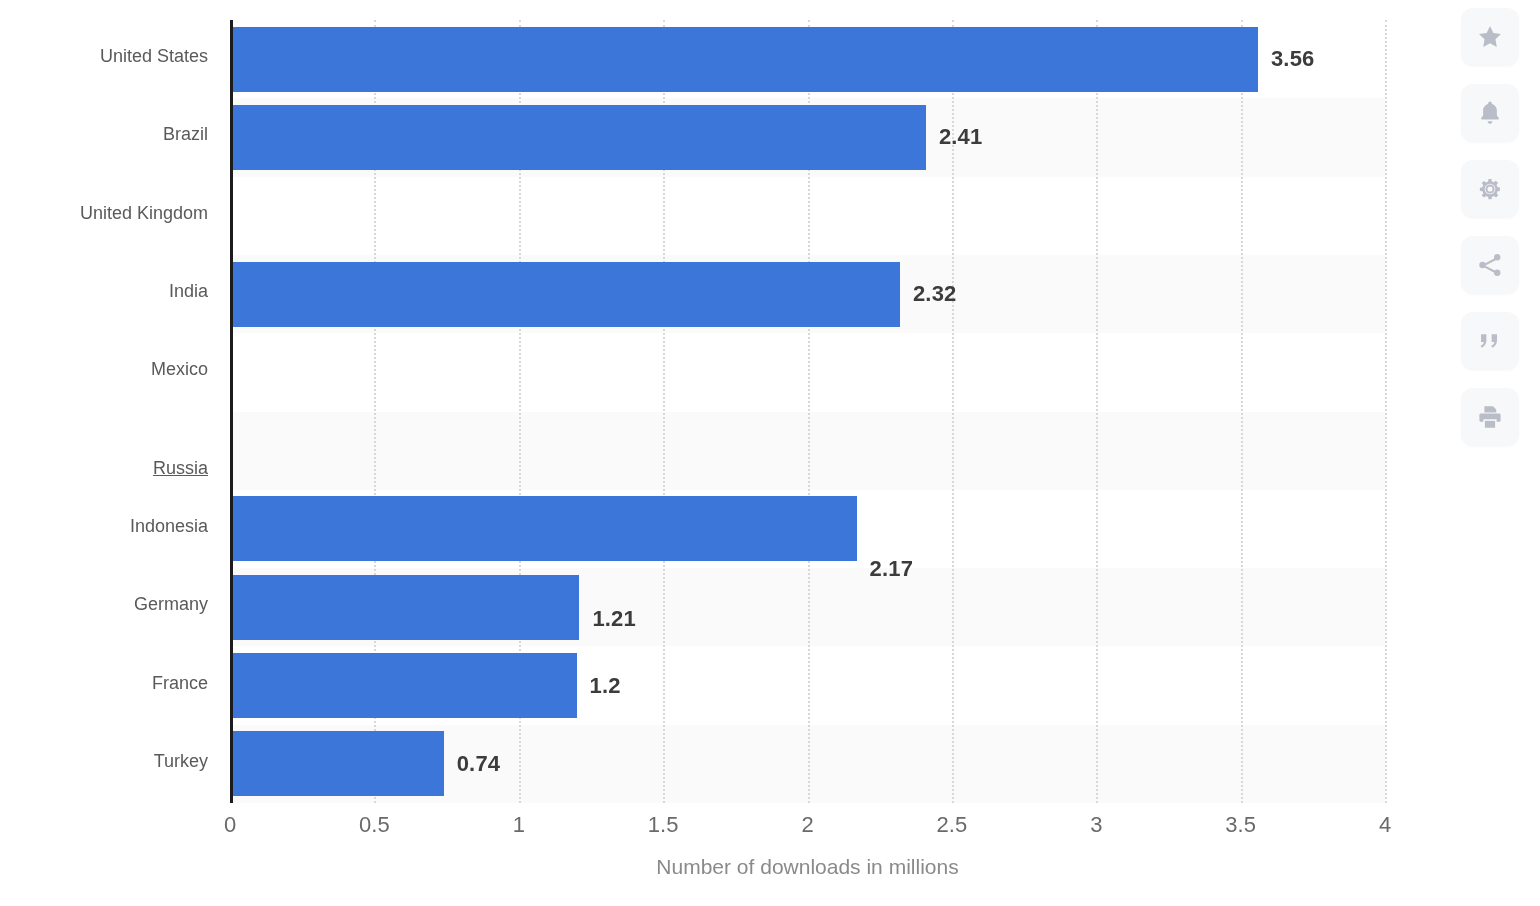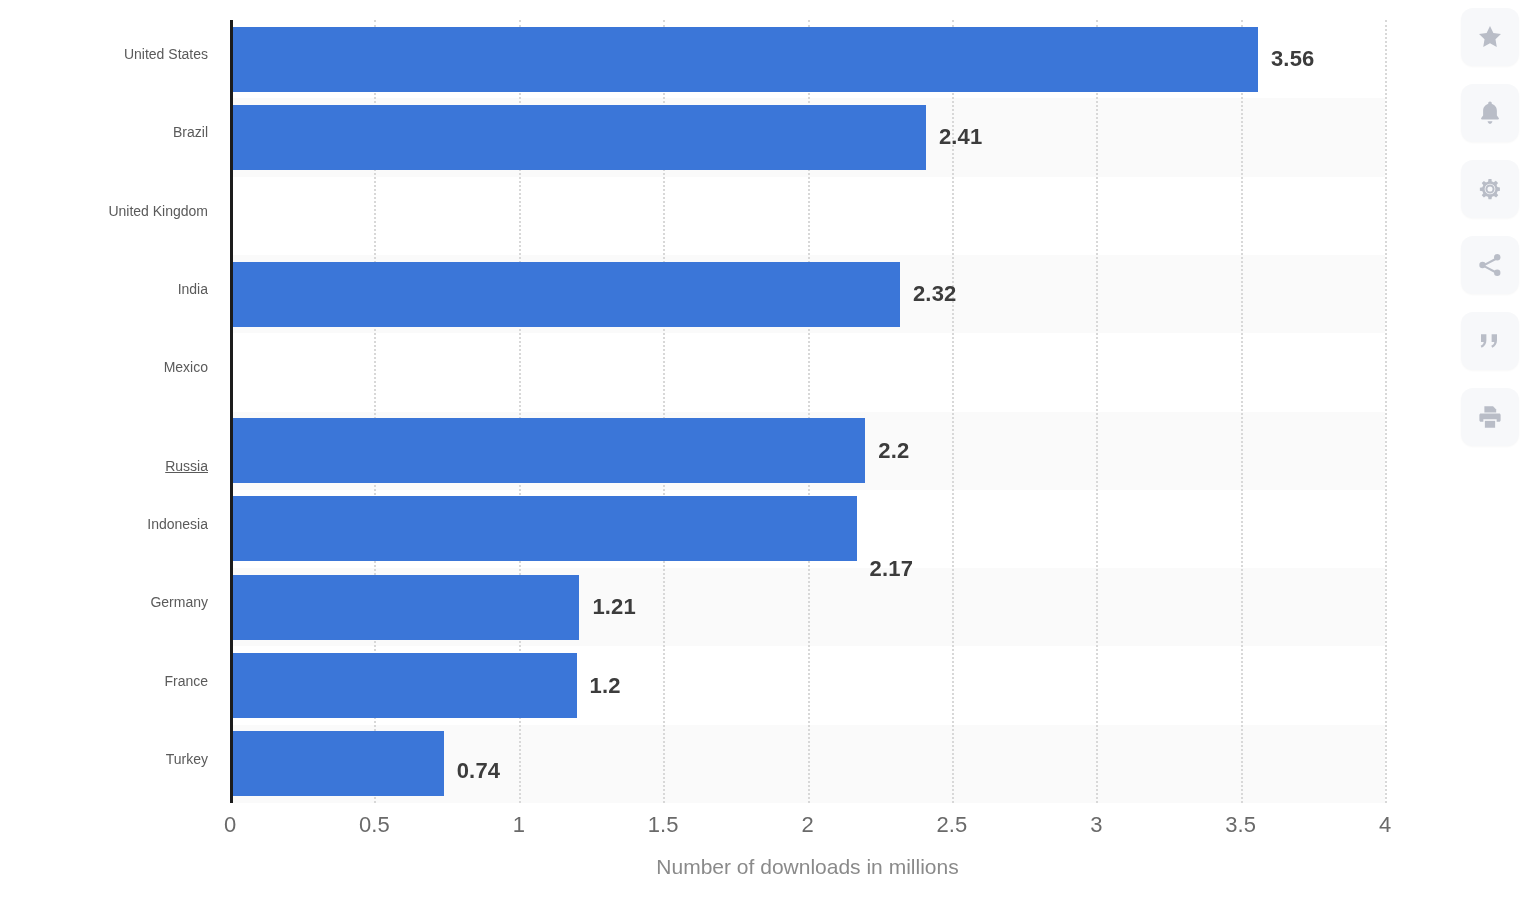"United States" .cat-label { font-size: 14px -> 18px }
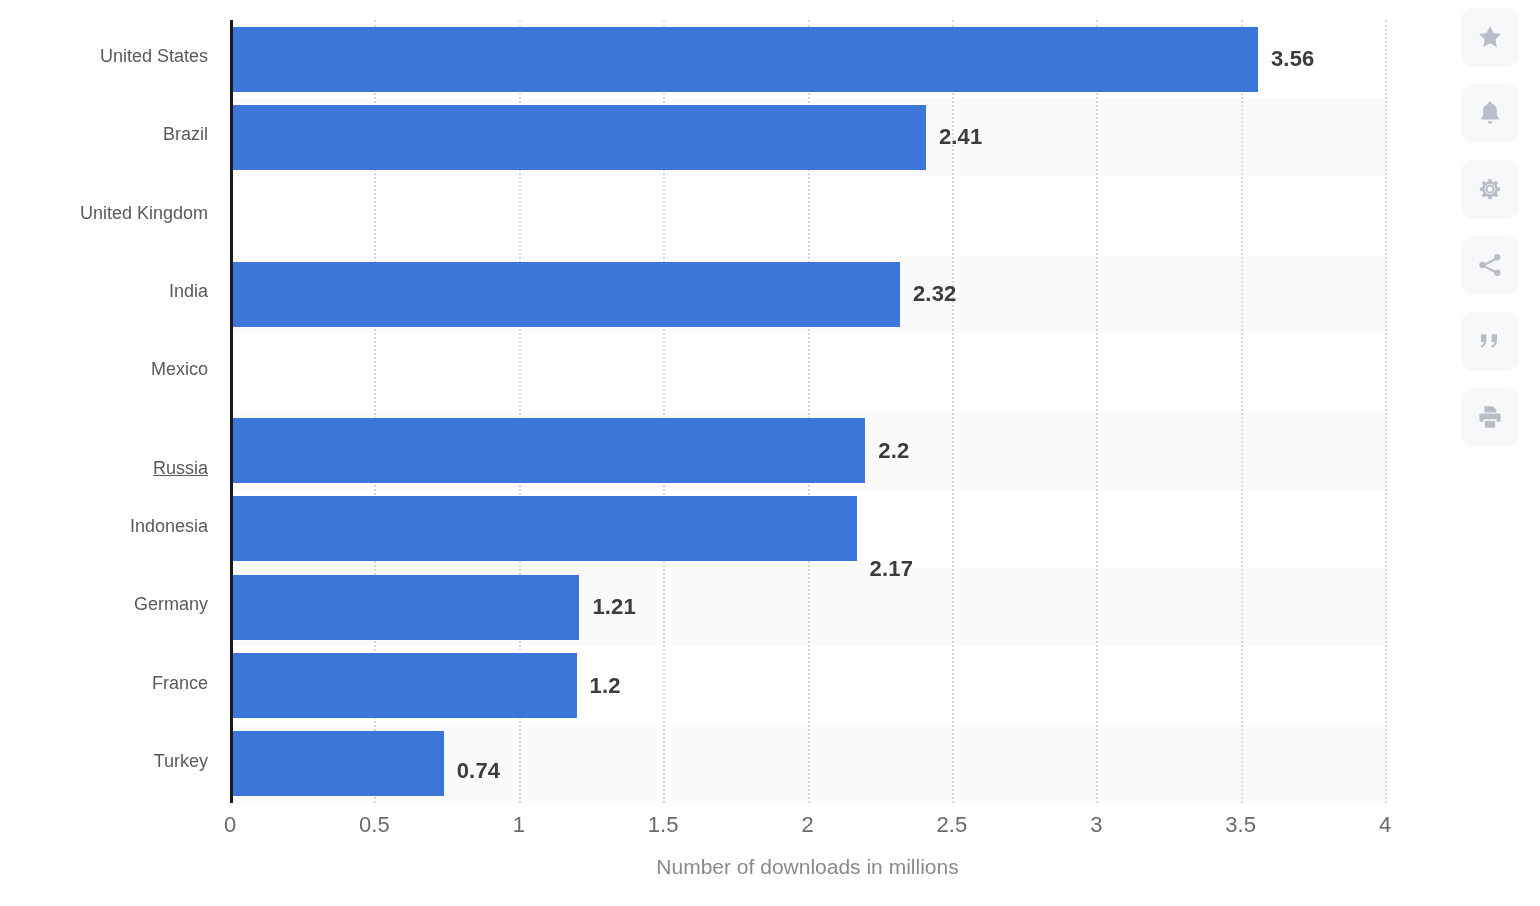"2.2" div.bar-row { html: <div> <div></div> <div>2.2</div> </div> -> none }
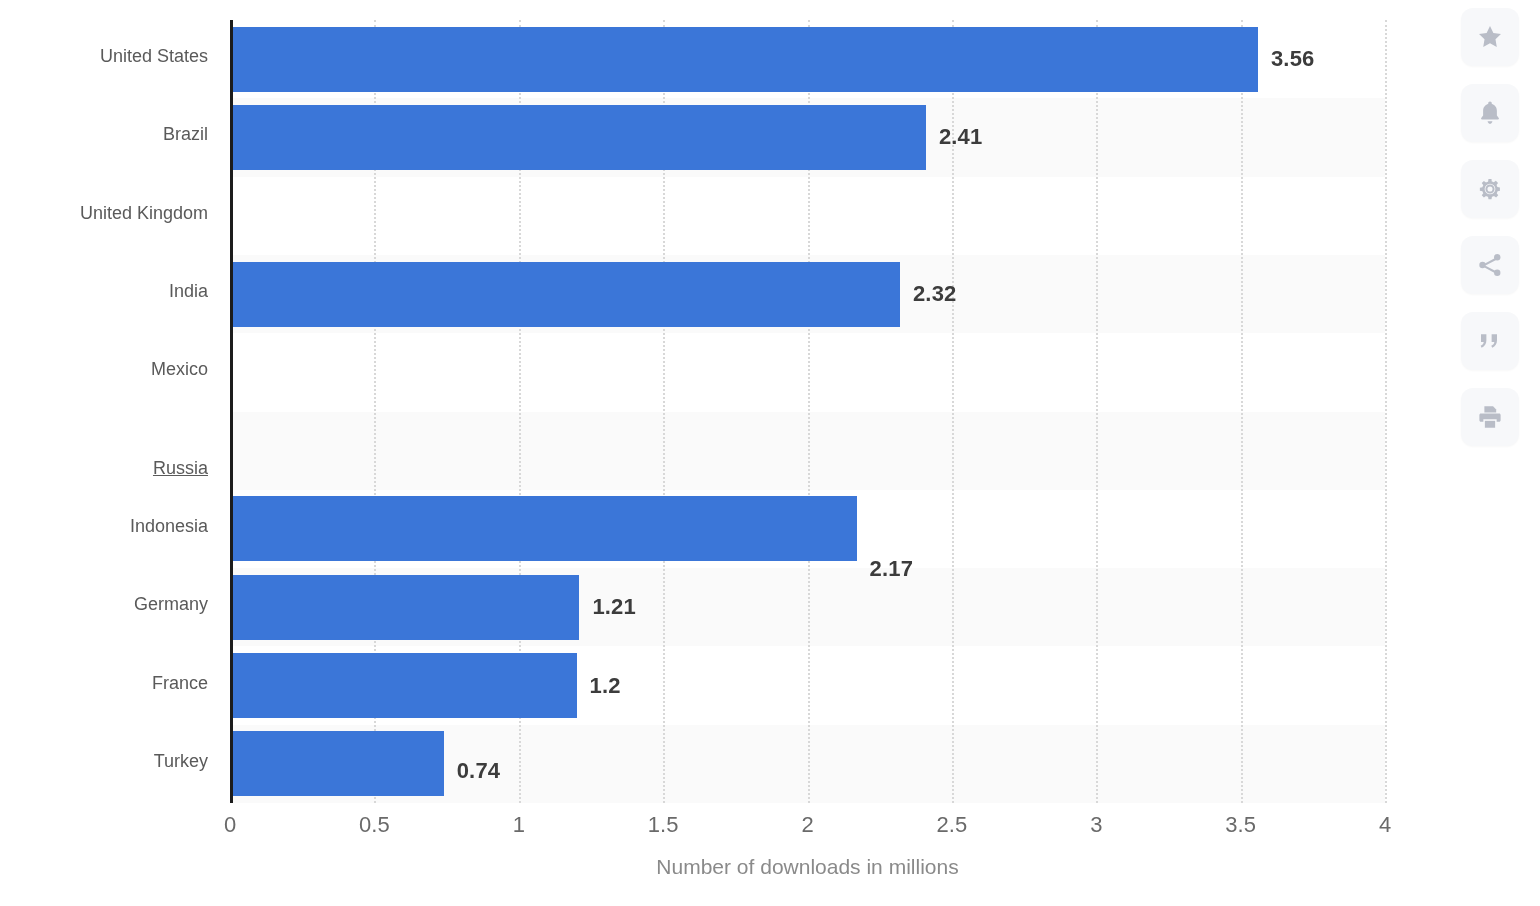"1.21" div.bar-value { margin-top: none -> 12px }
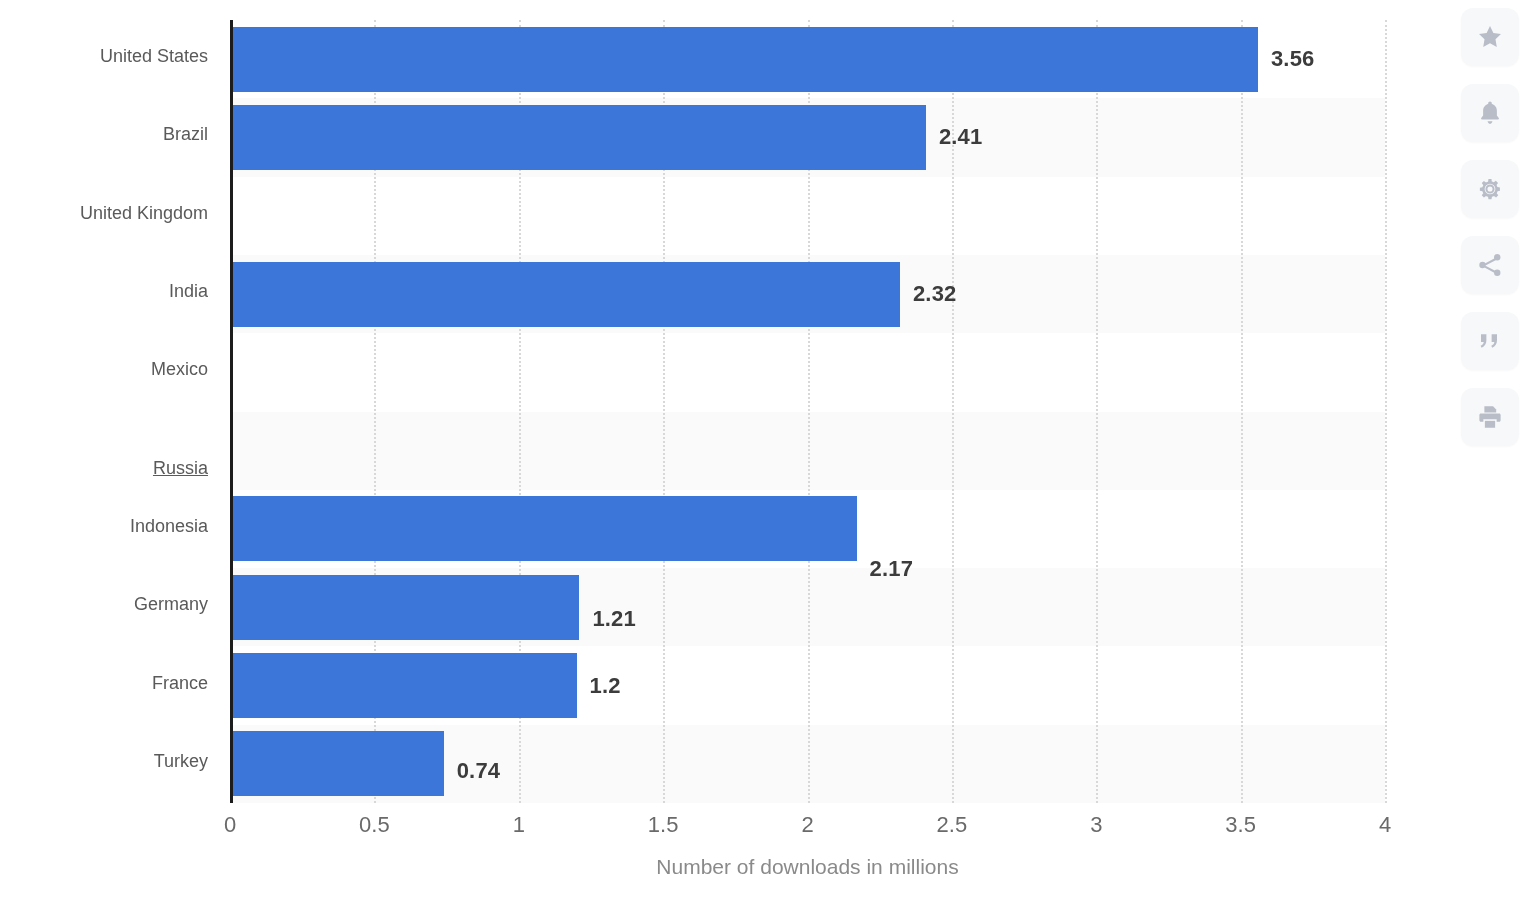"0.74" div.bar-value { margin-top: 7px -> none }
